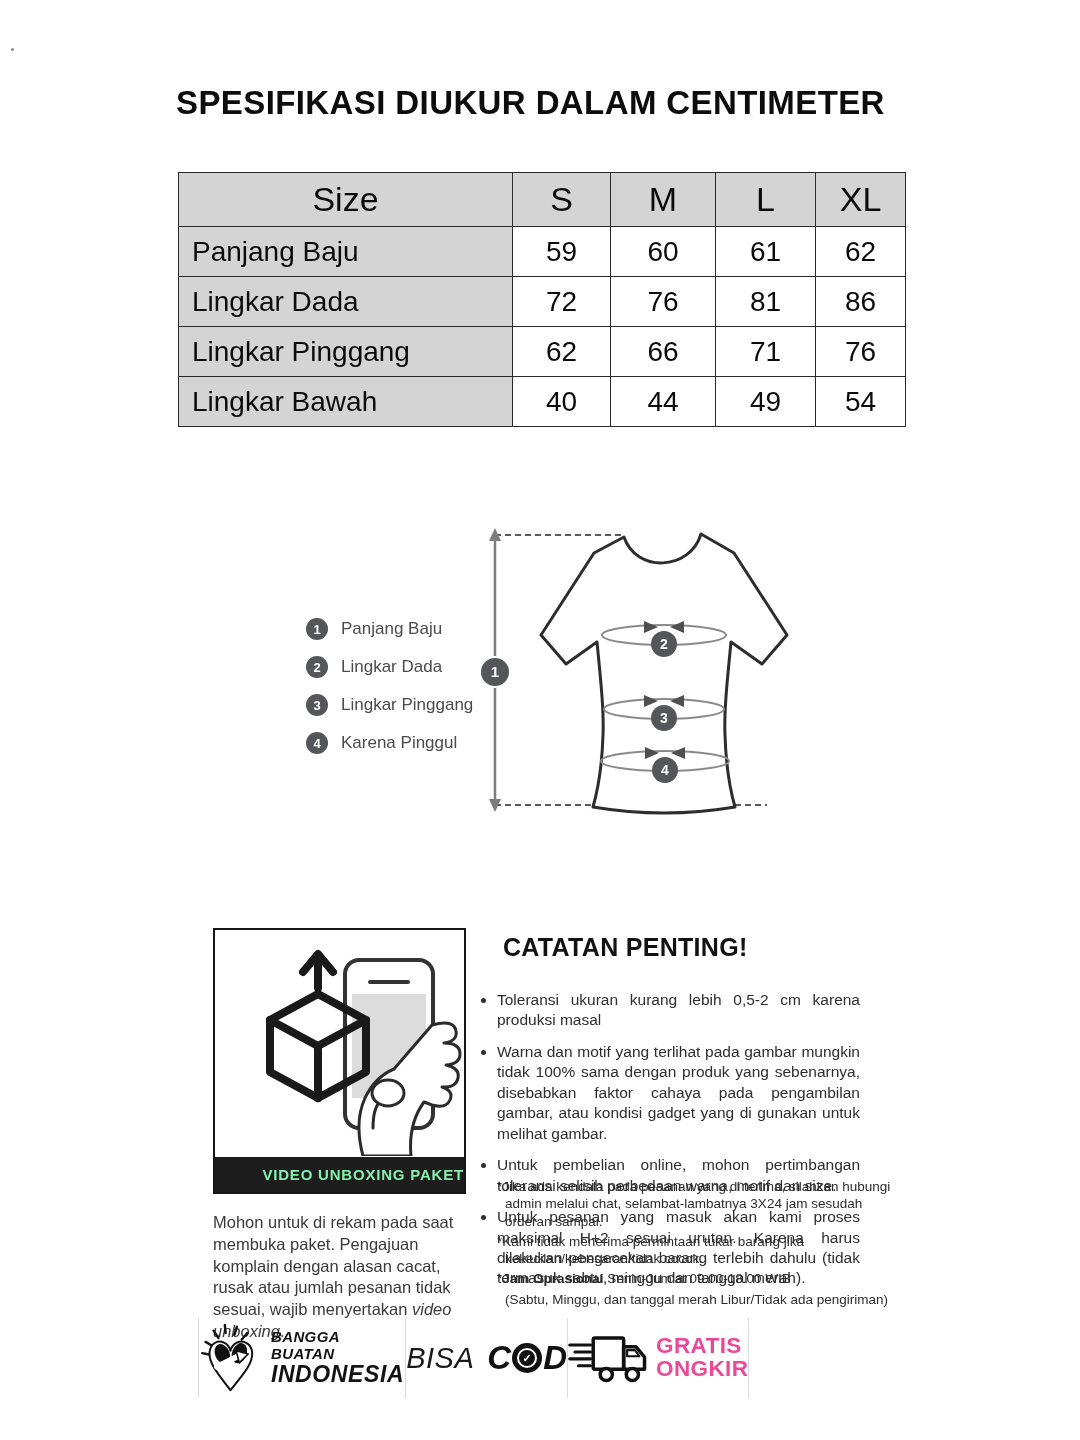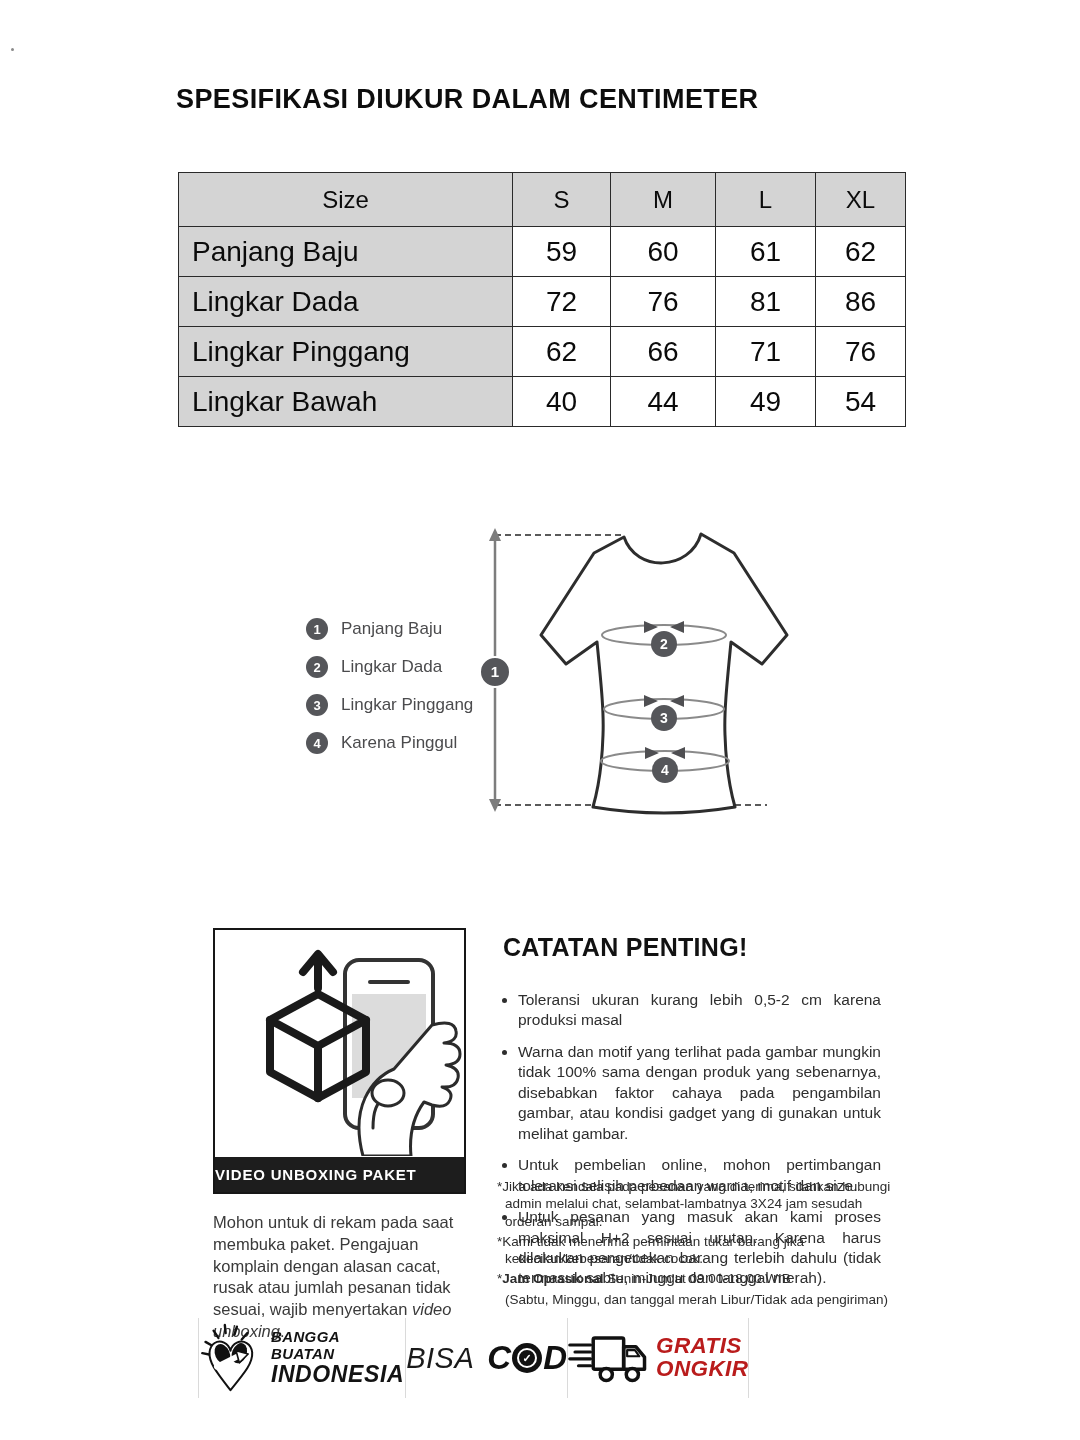"SPESIFIKASI DIUKUR DALAM CENTIMETER" .title { font-size: 27px -> 33px }
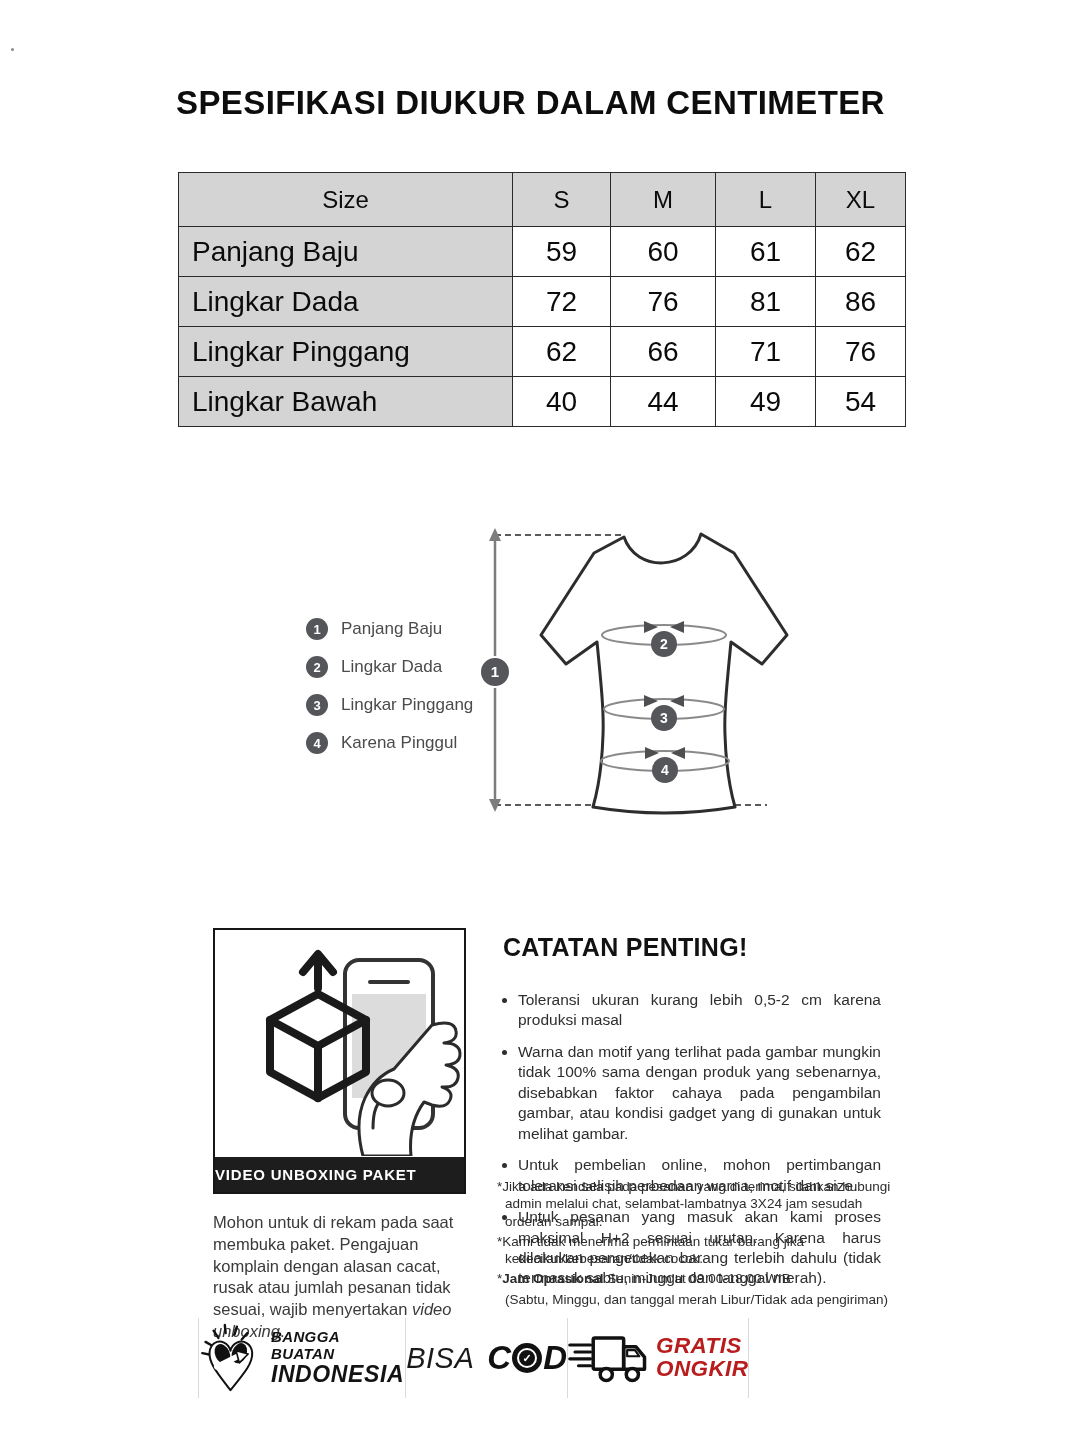"Size" .spec-table thead th { font-size: 24px -> 34px }
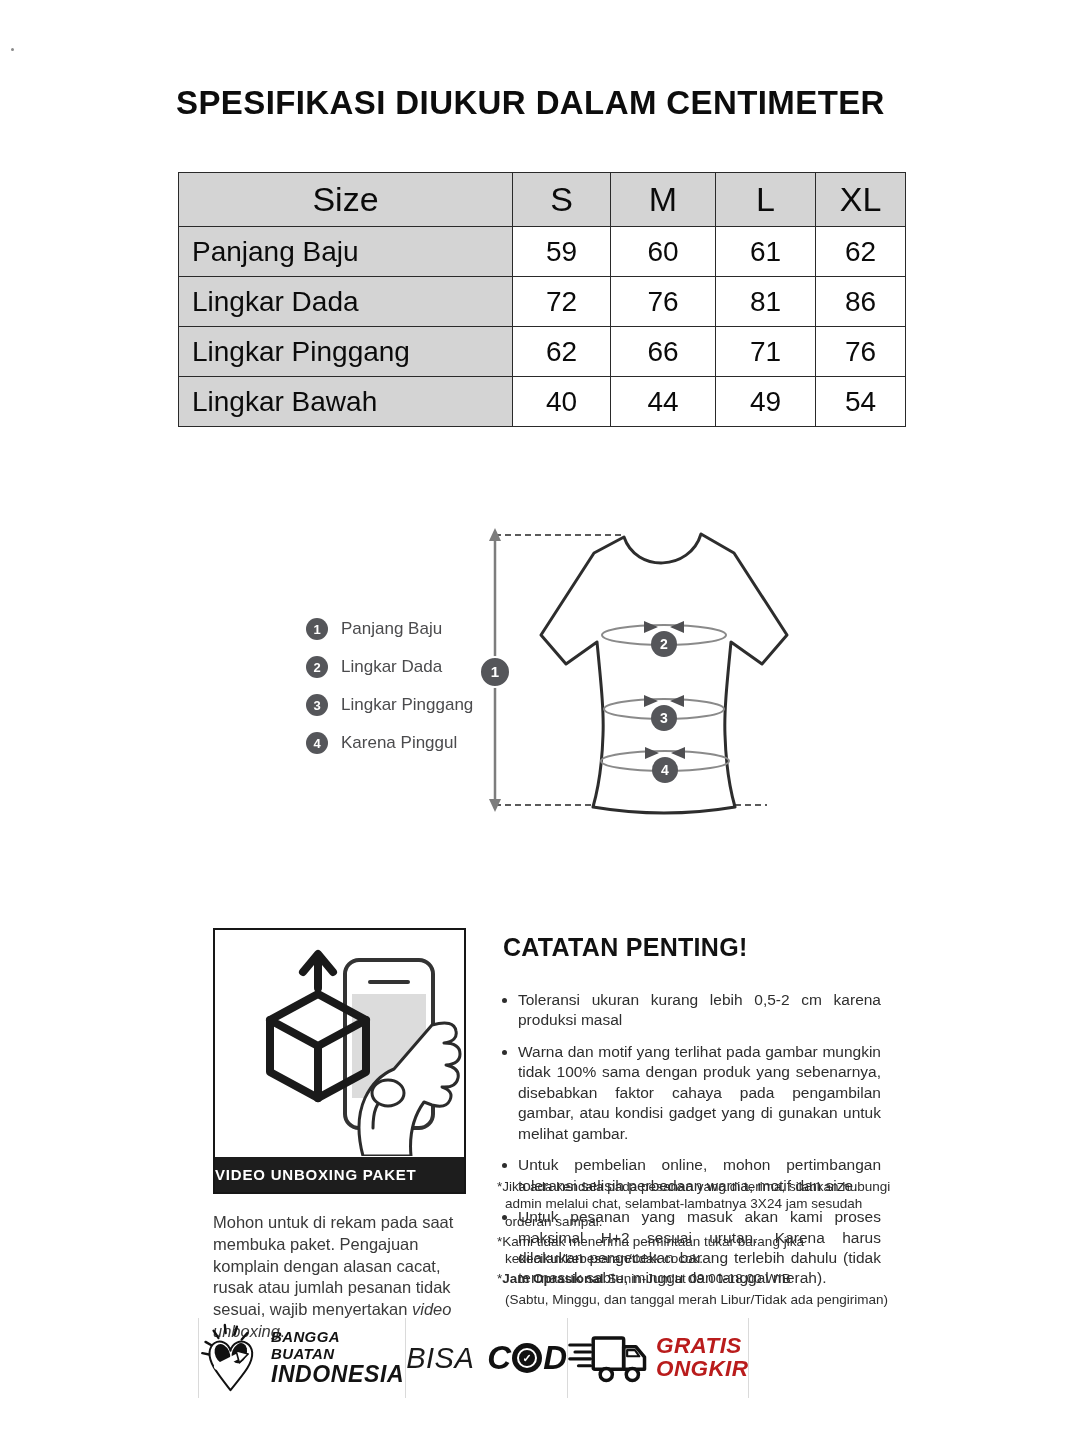"Toleransi ukuran kurang lebih 0,5-2" .notes-bullets { left: 497px -> 476px }
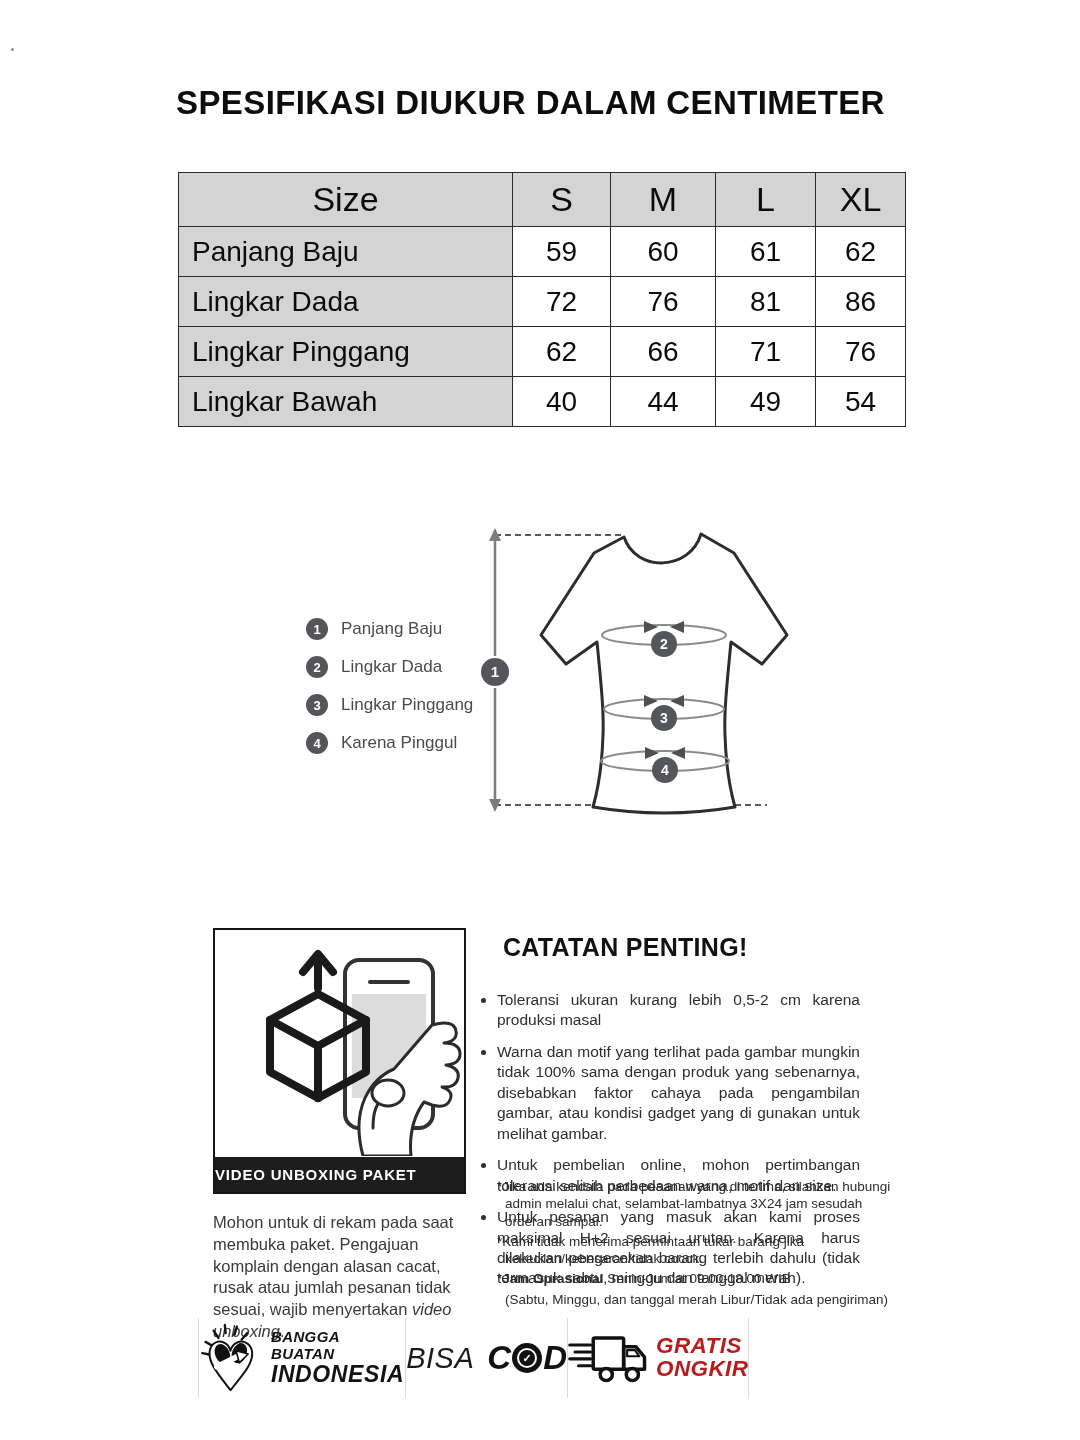"VIDEO UNBOXING PAKET" .unboxing-caption { color: #ffffff -> #86efac; text-align: left -> right }
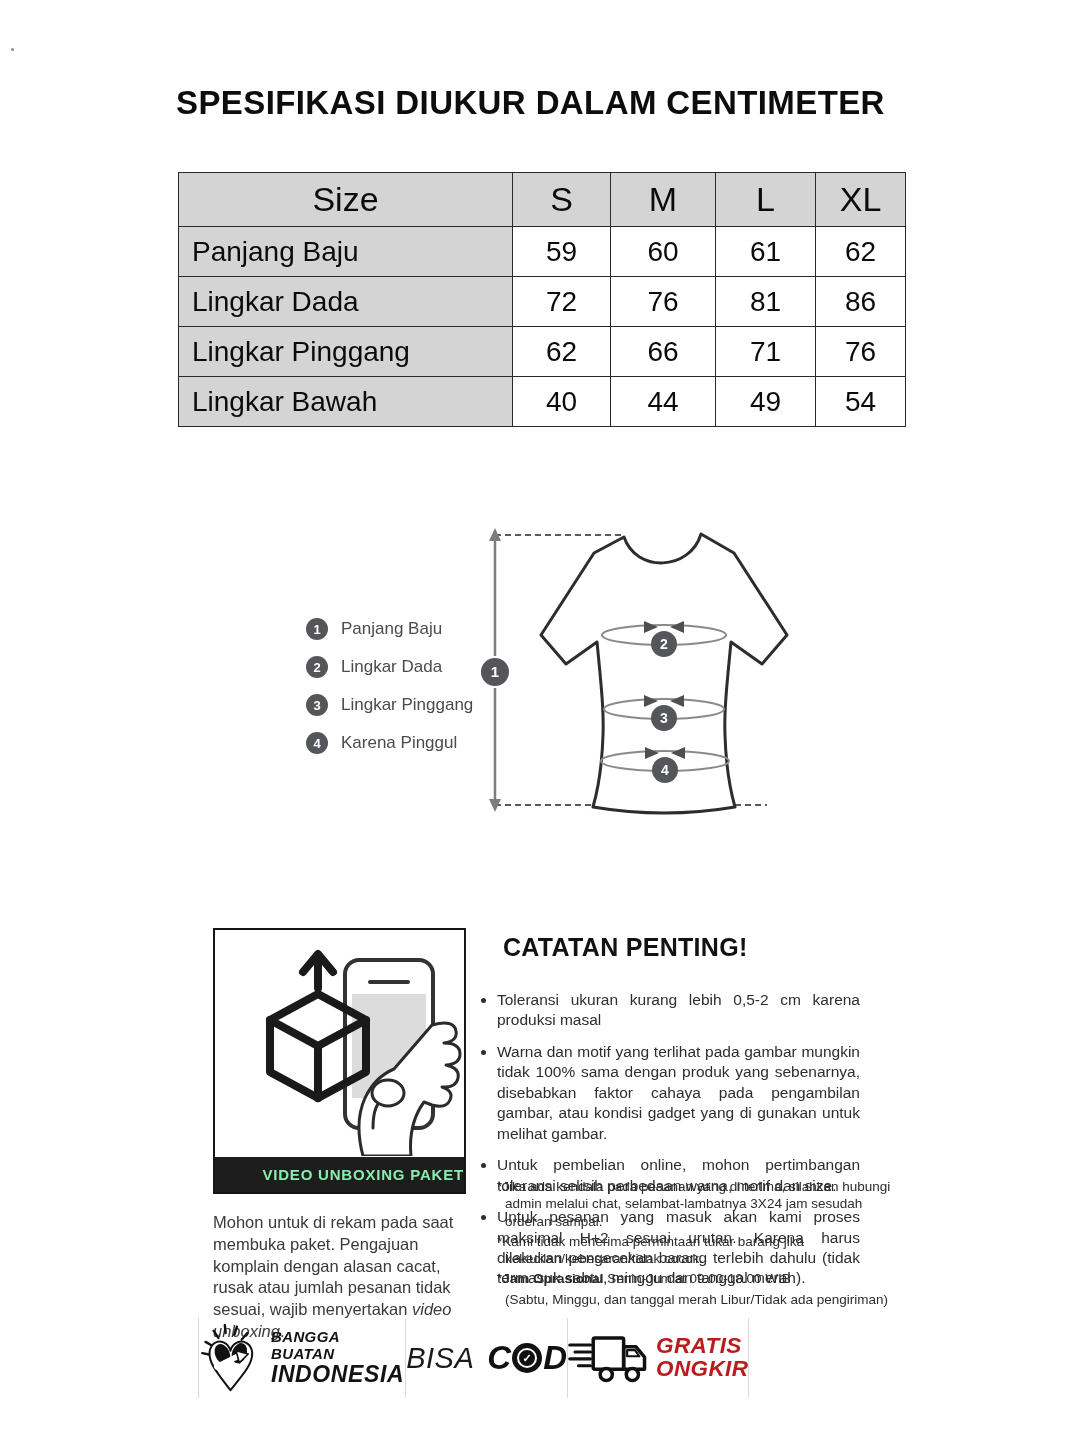"GRATIS" .gratis-text { color: #b91c1c -> #ec4899; font-style: italic -> none }
